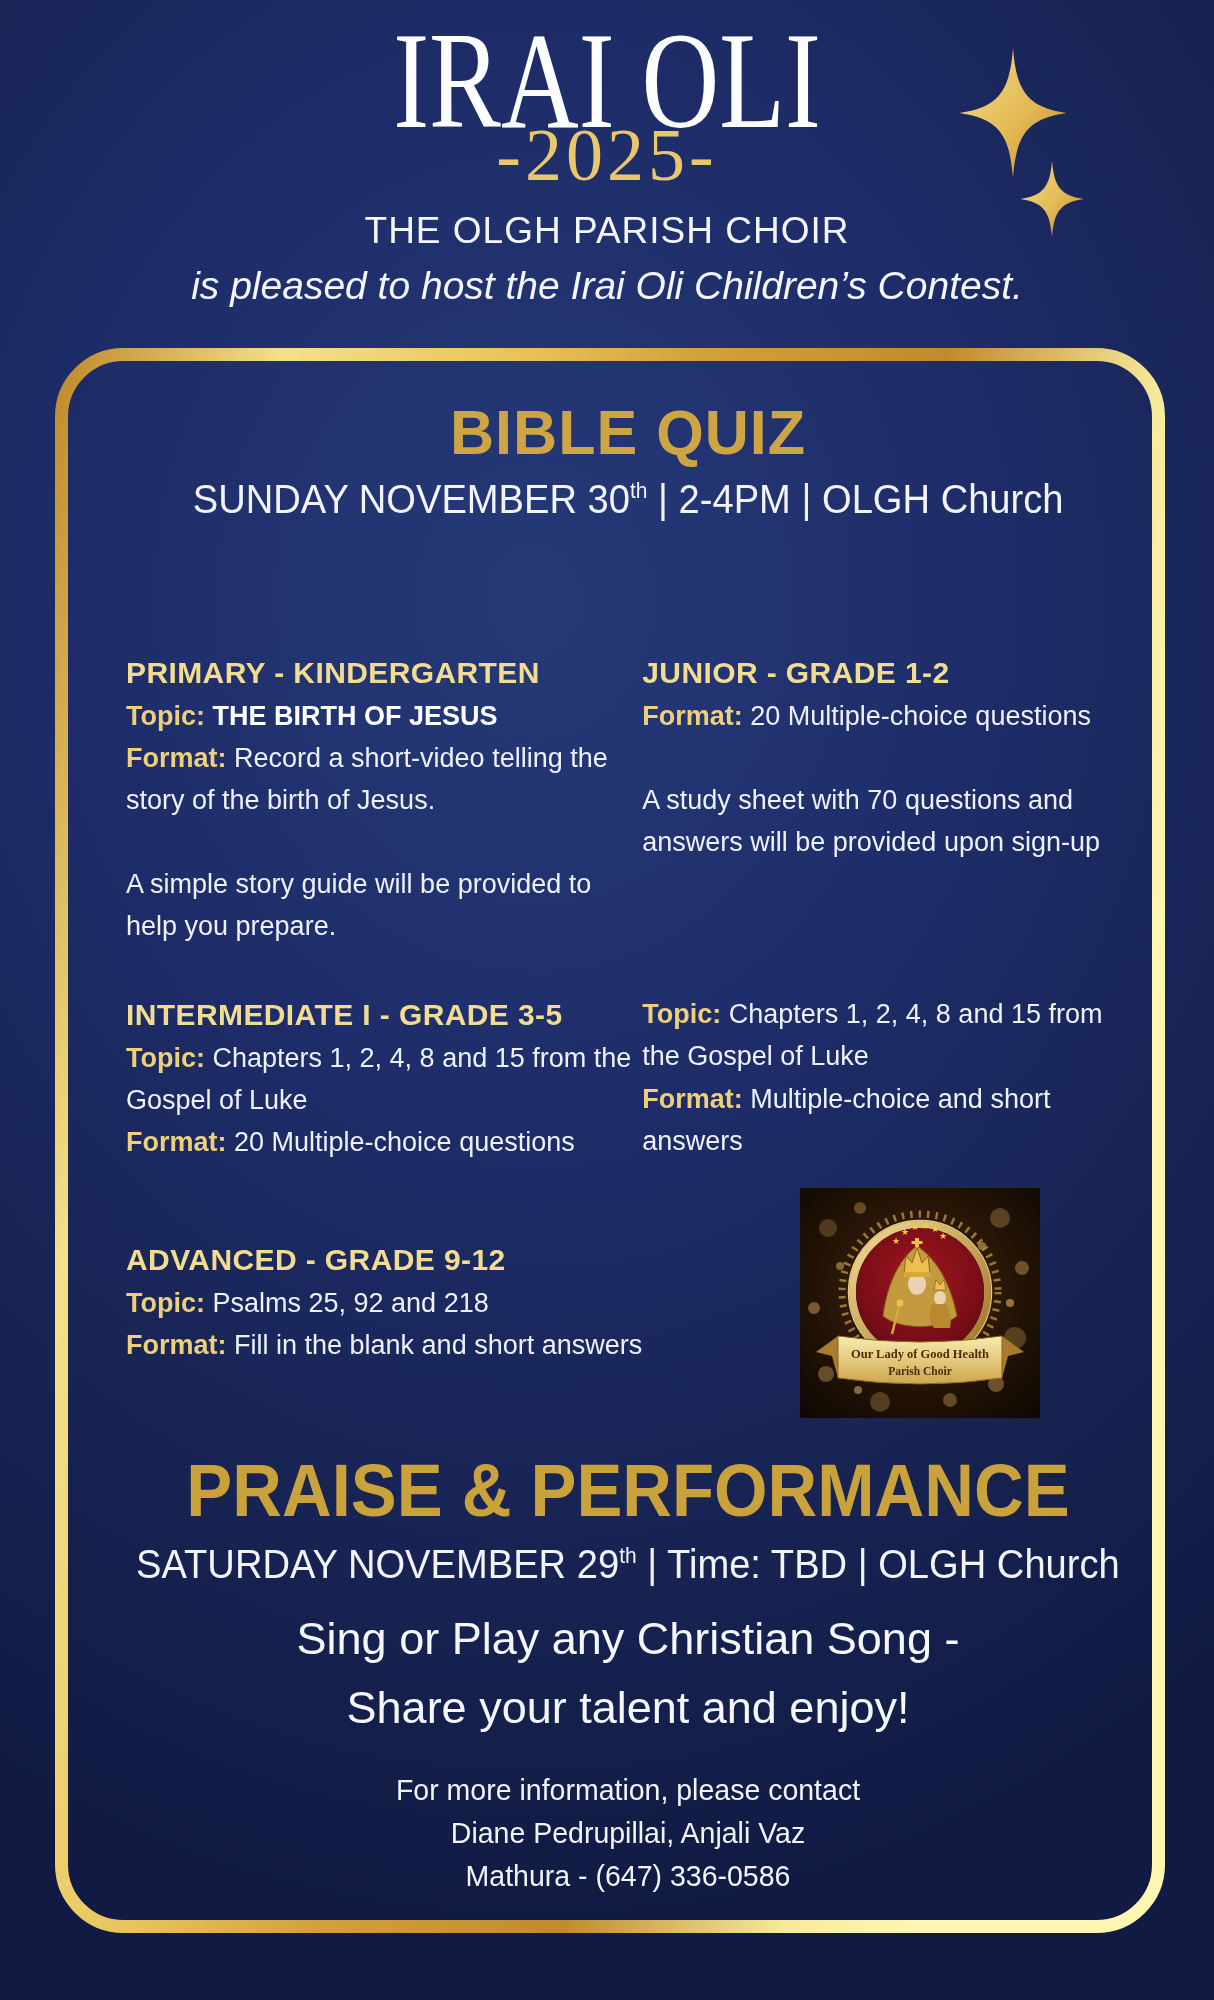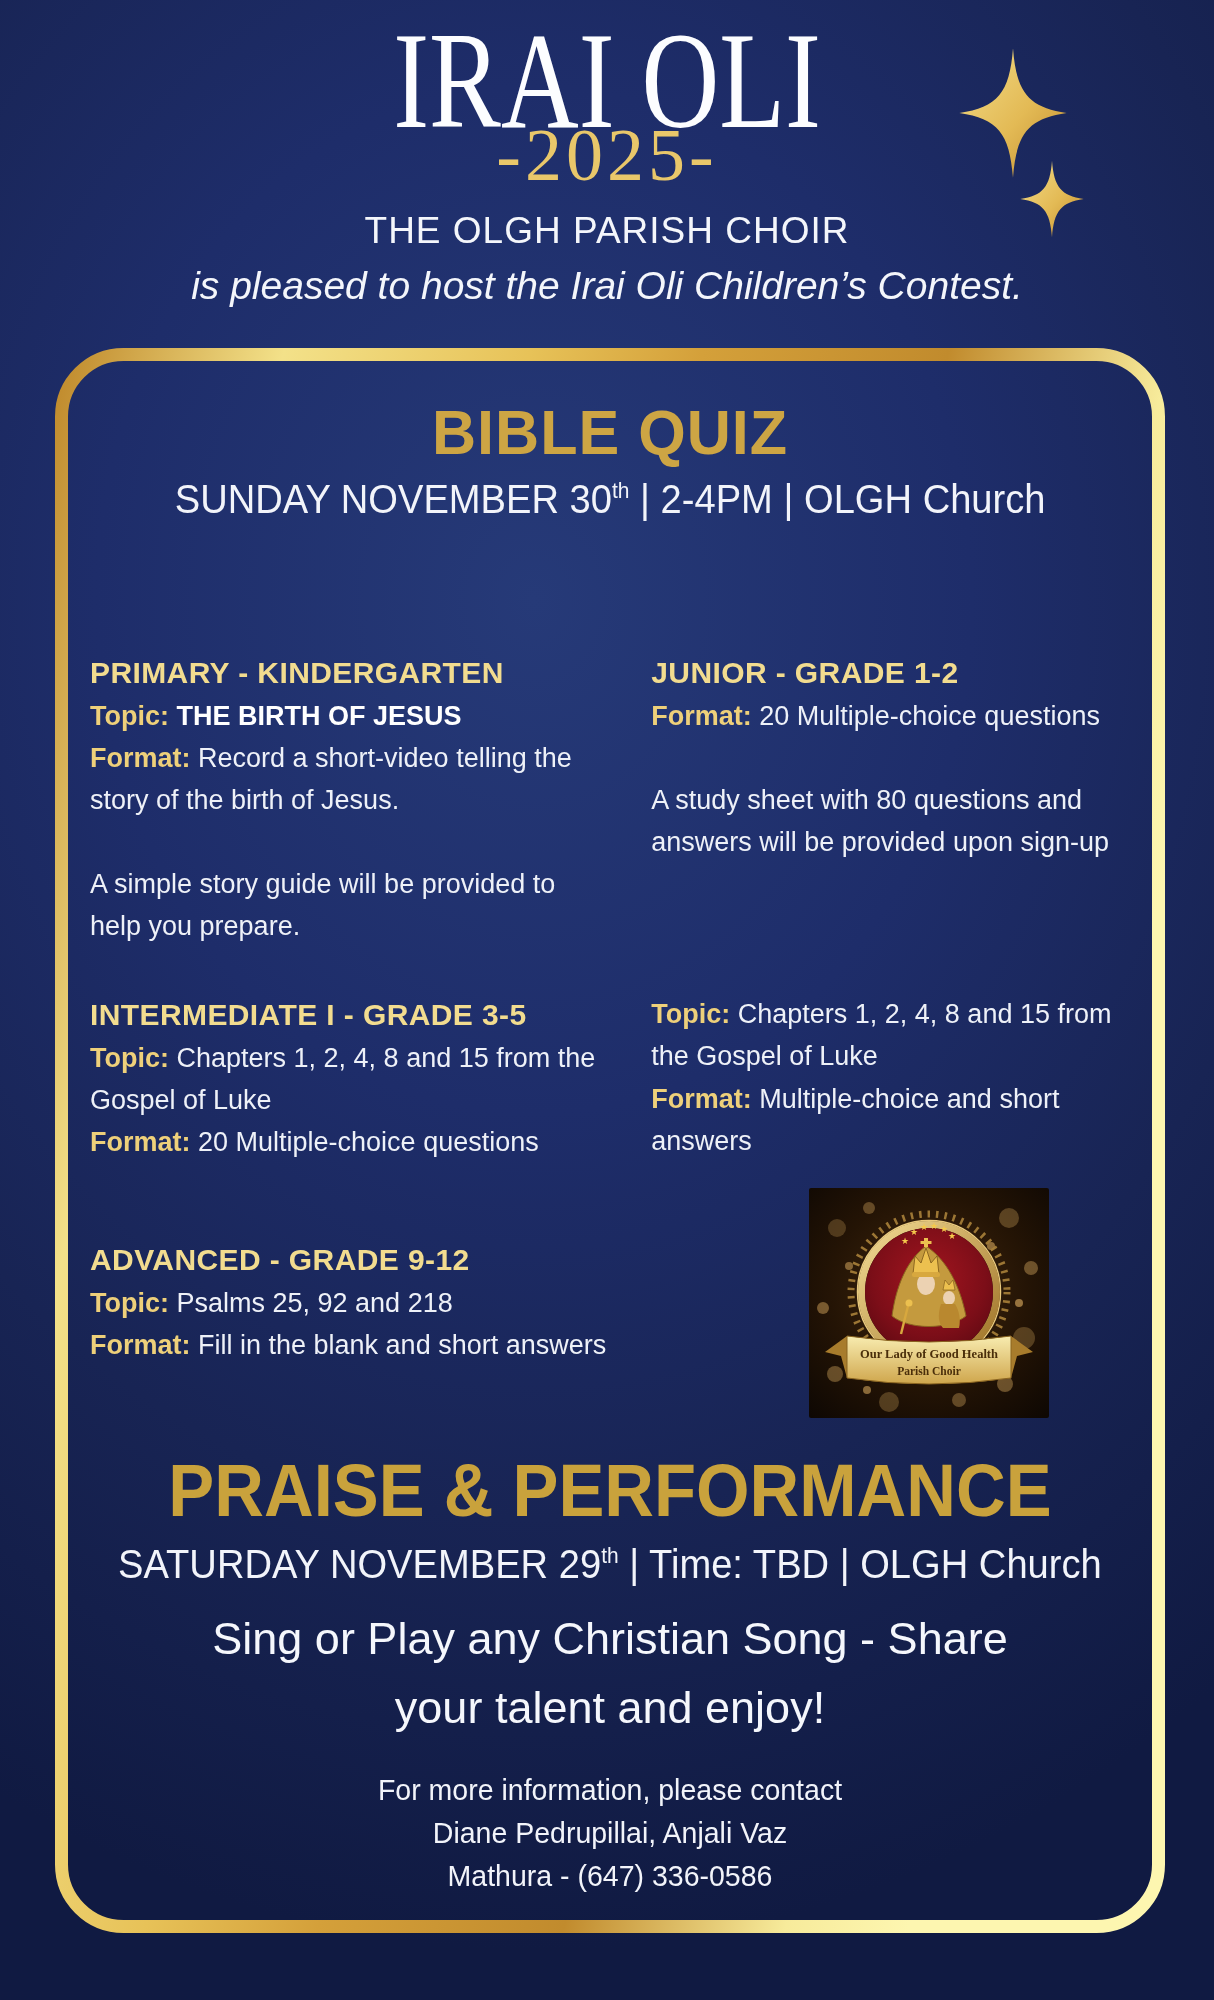"BIBLE QUIZ" .panel-content { padding-left: none -> 36px }
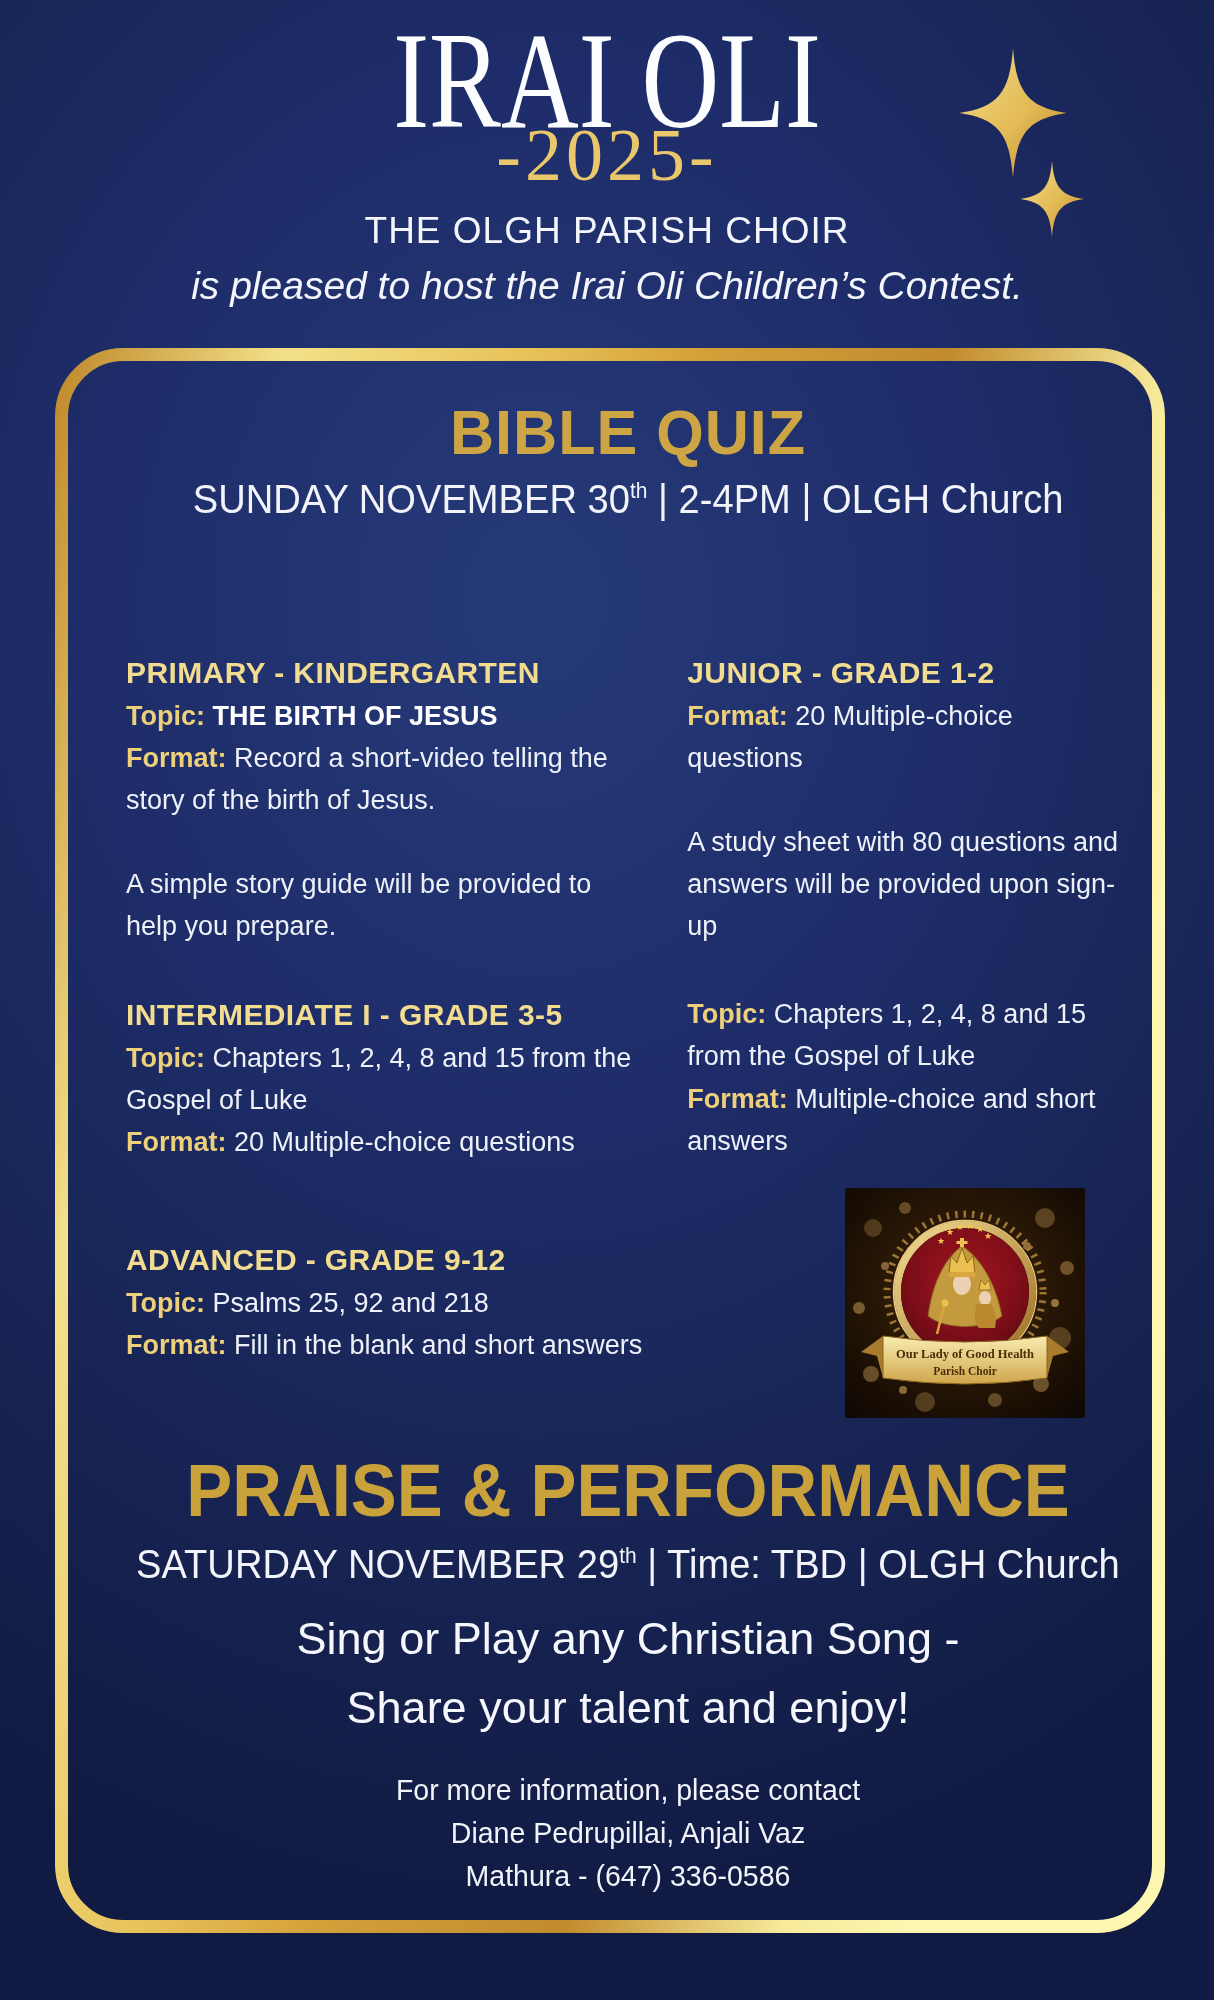"PRIMARY - KINDERGARTEN" .category-grid { column-gap: 45px -> none }
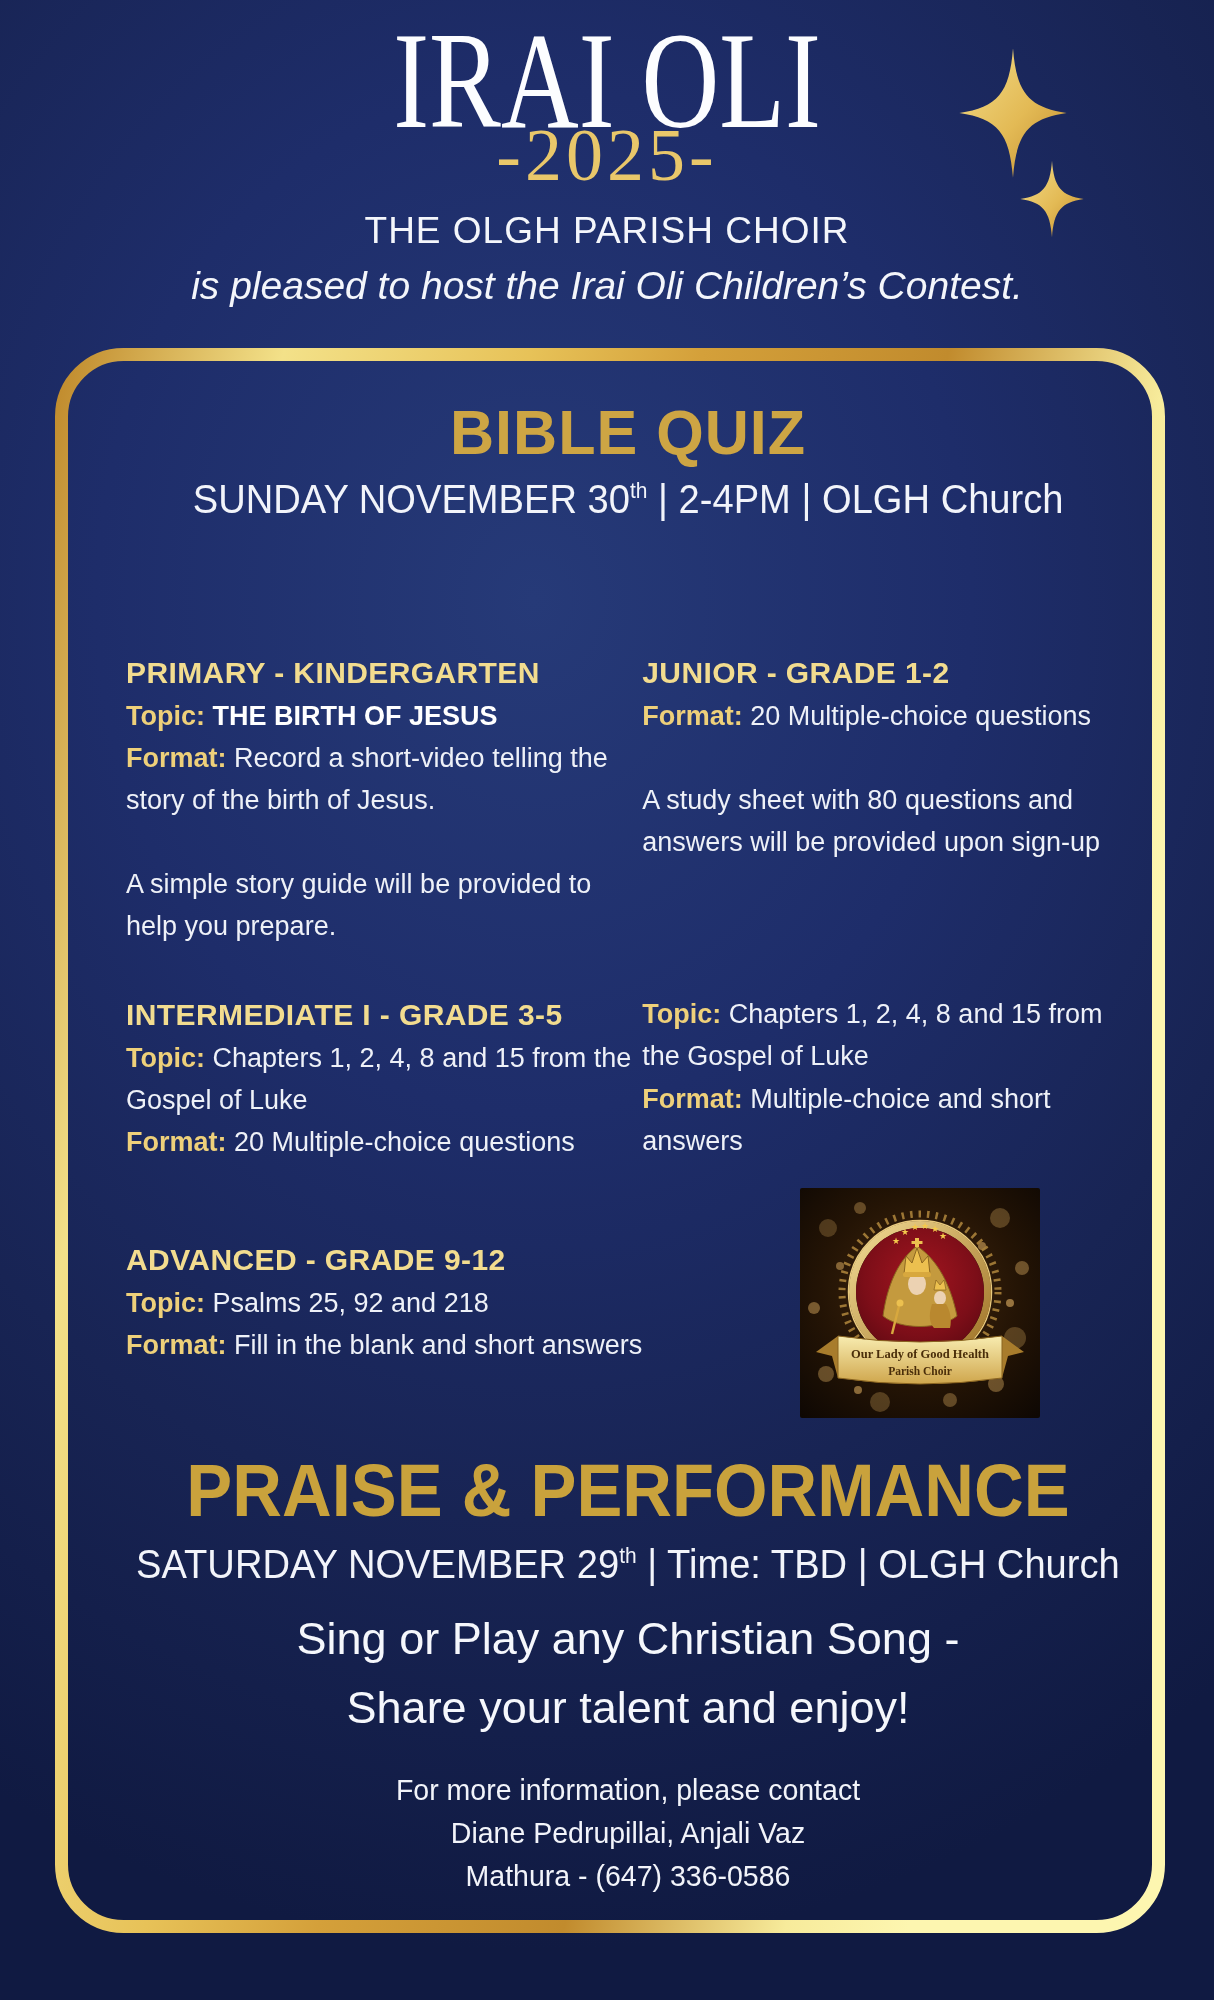"A study sheet with 80" p.note { text: 80 -> 70 }
